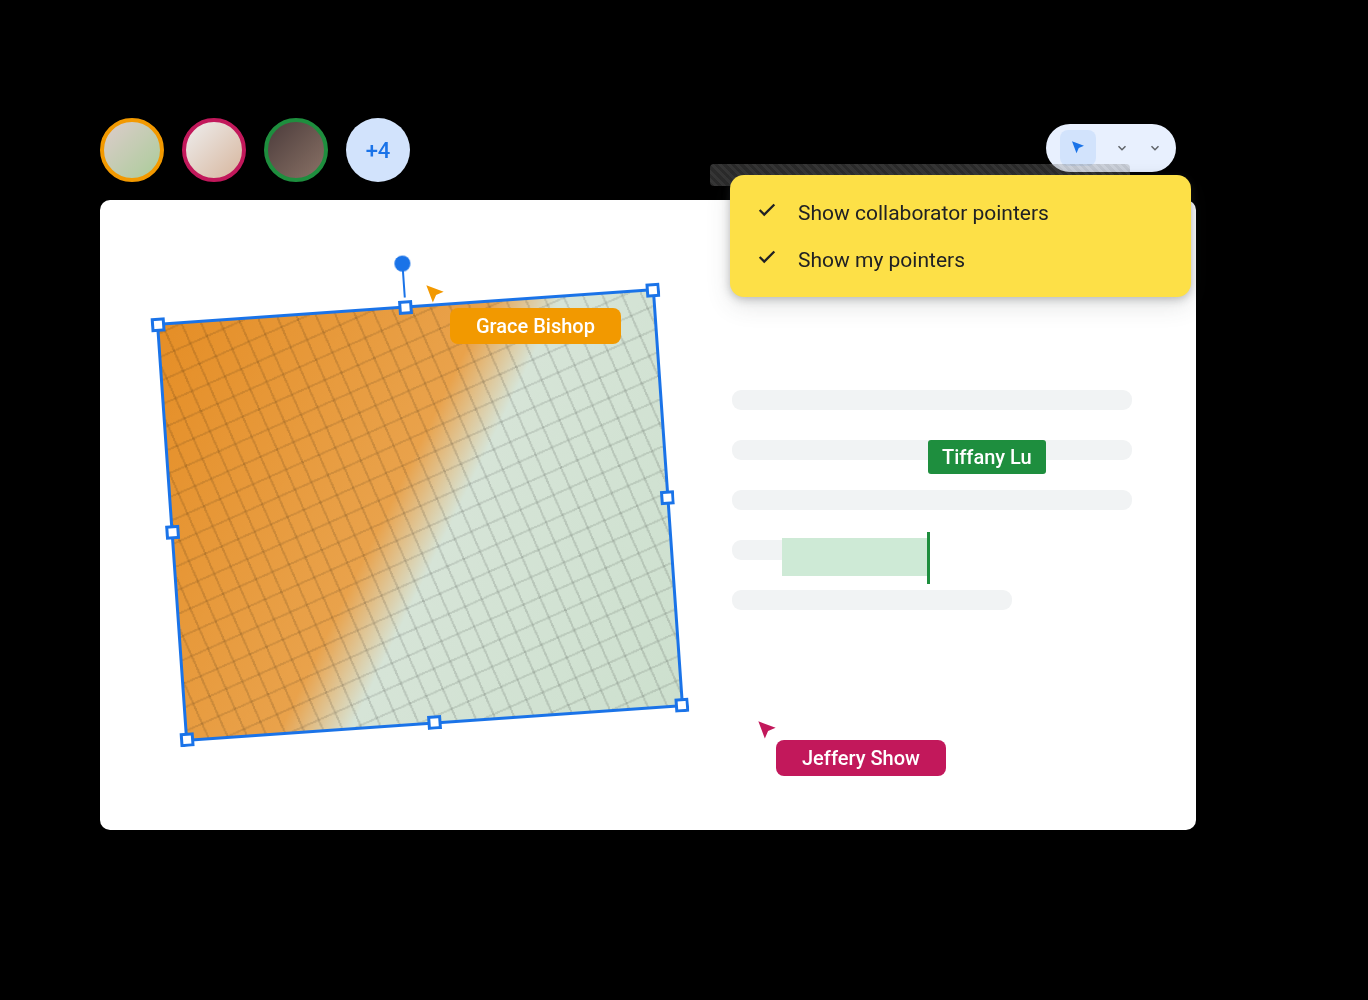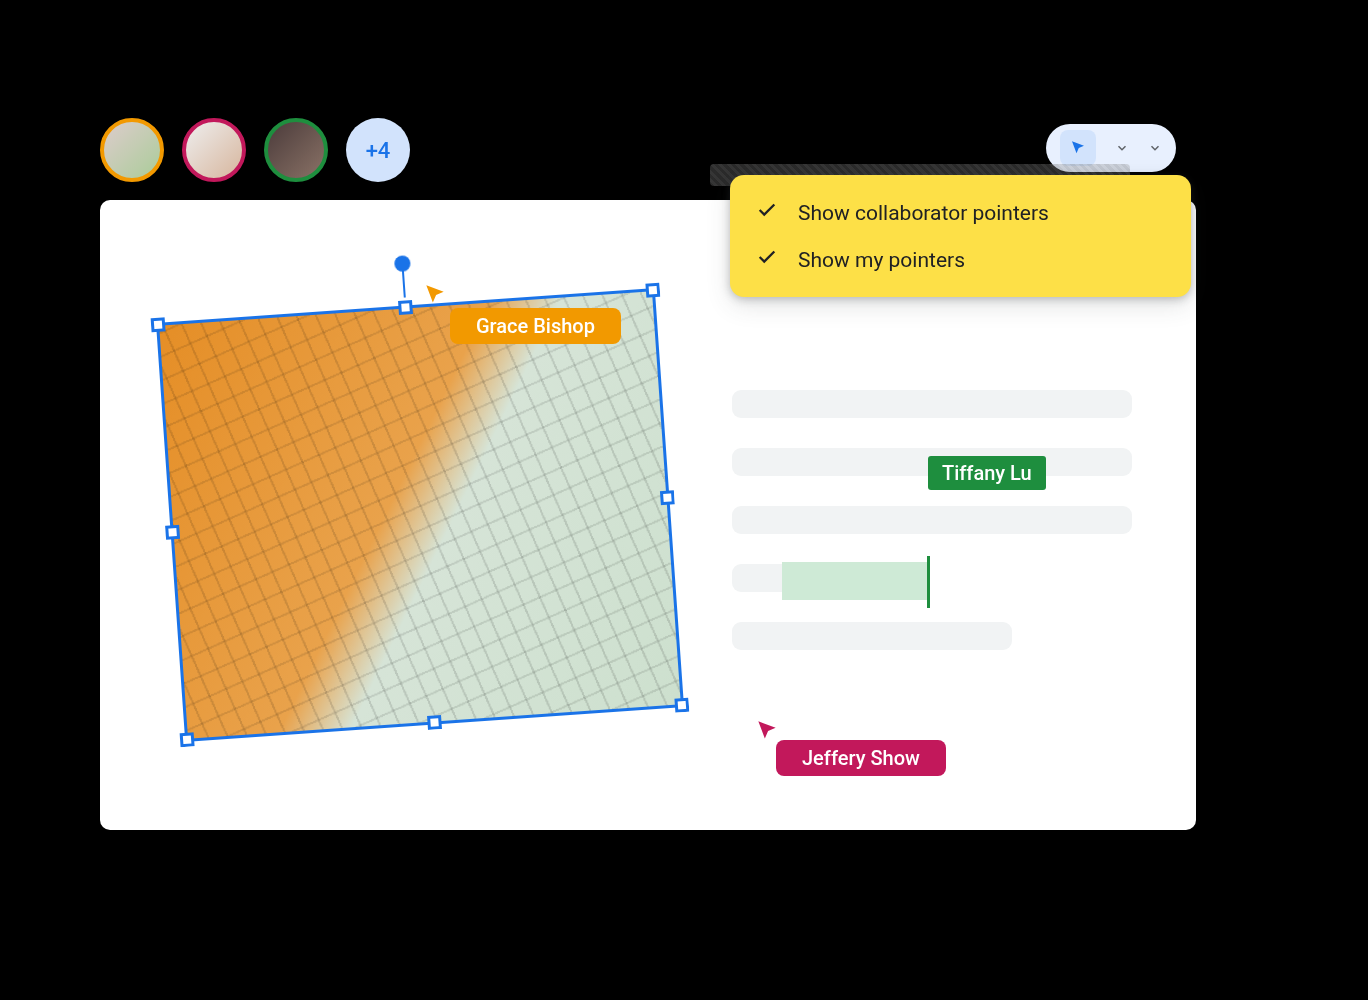"Tiffany Lu" .line { height: 28px -> 20px }
